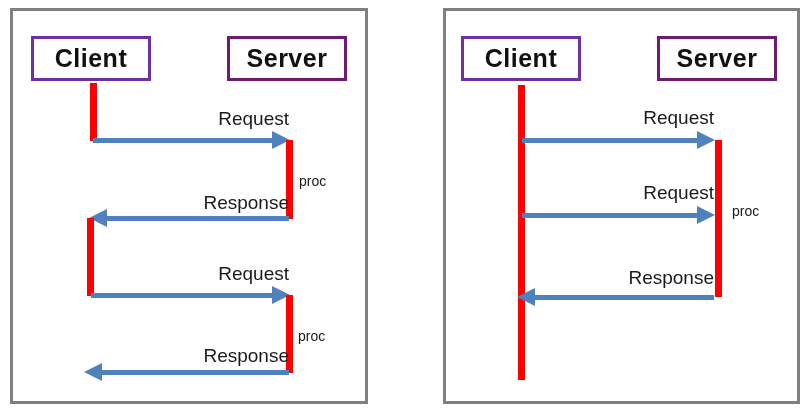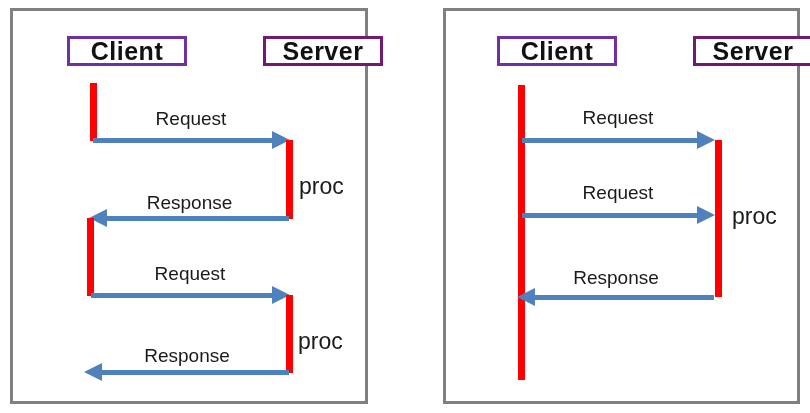"Client" .actor { height: 30px -> 45px; margin-left: 36px -> none }
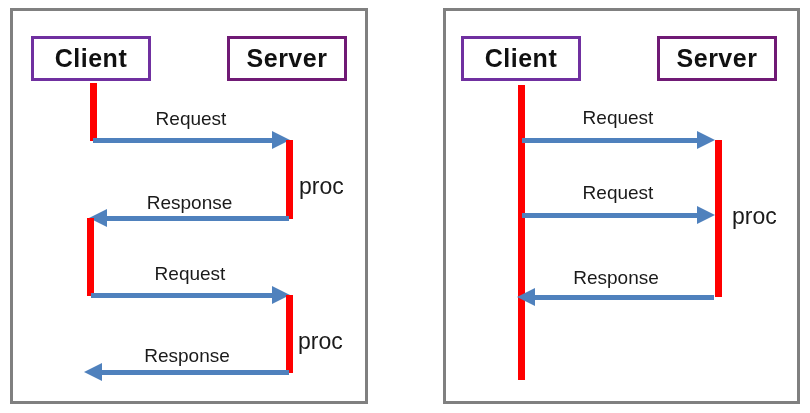"Request" .msg-label { text-align: center -> right }
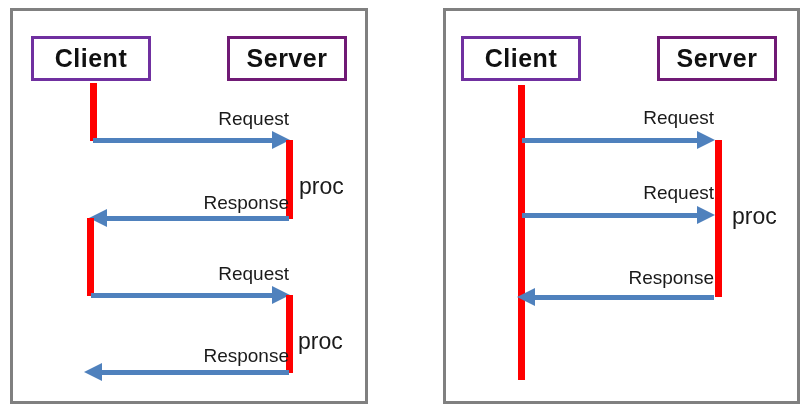"proc" .proc-label { font-size: 23px -> 14px }
